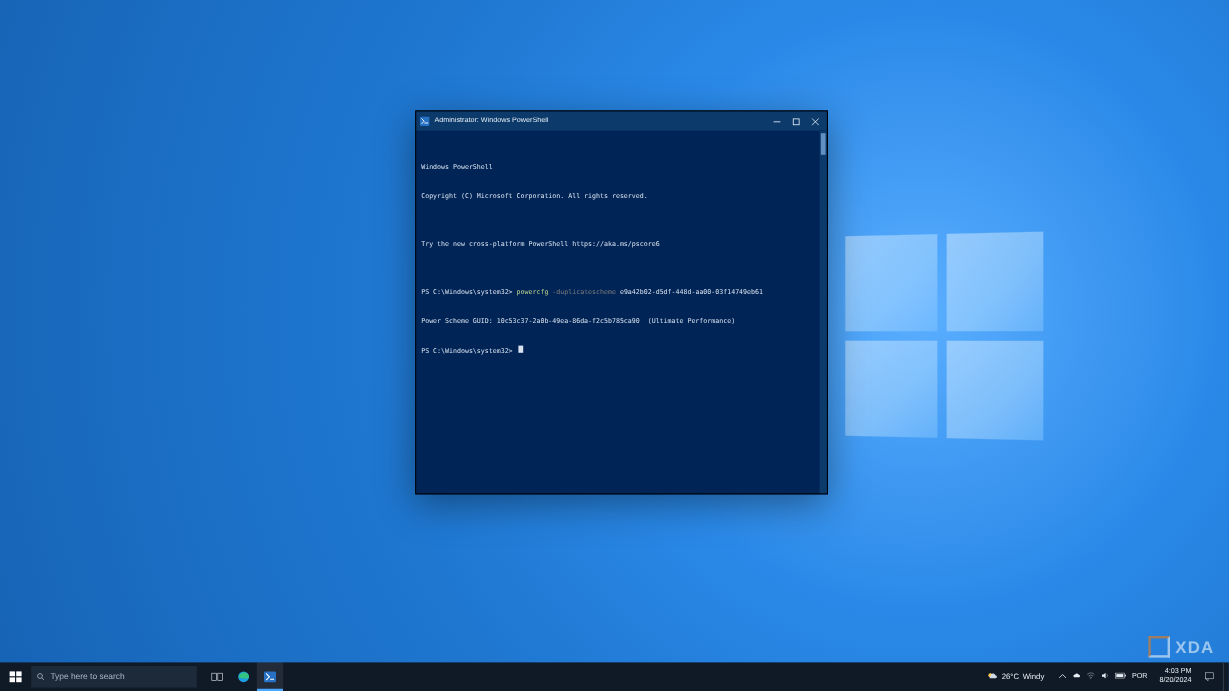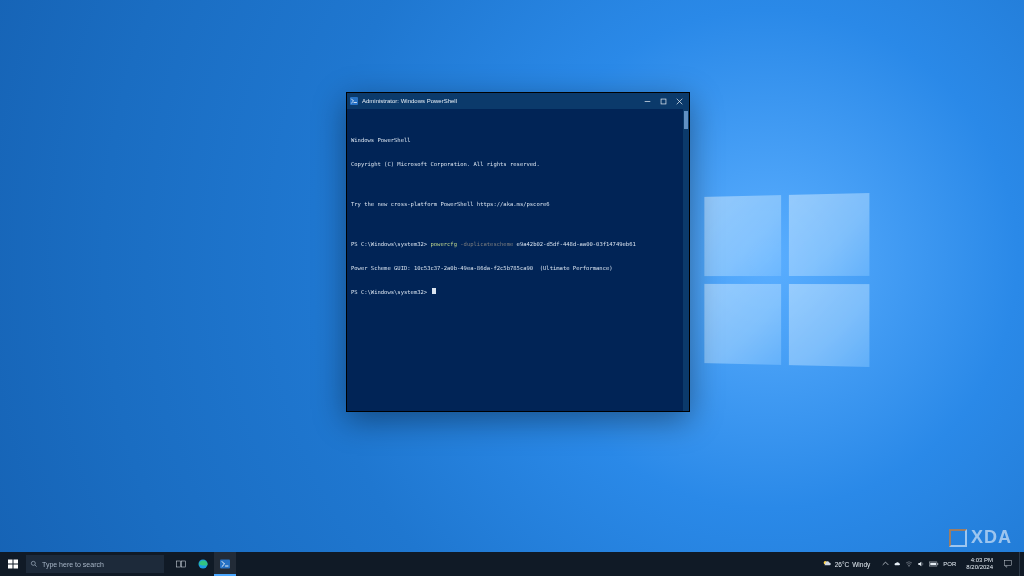"XDA" .xda { font-size: 18px -> 14px }
